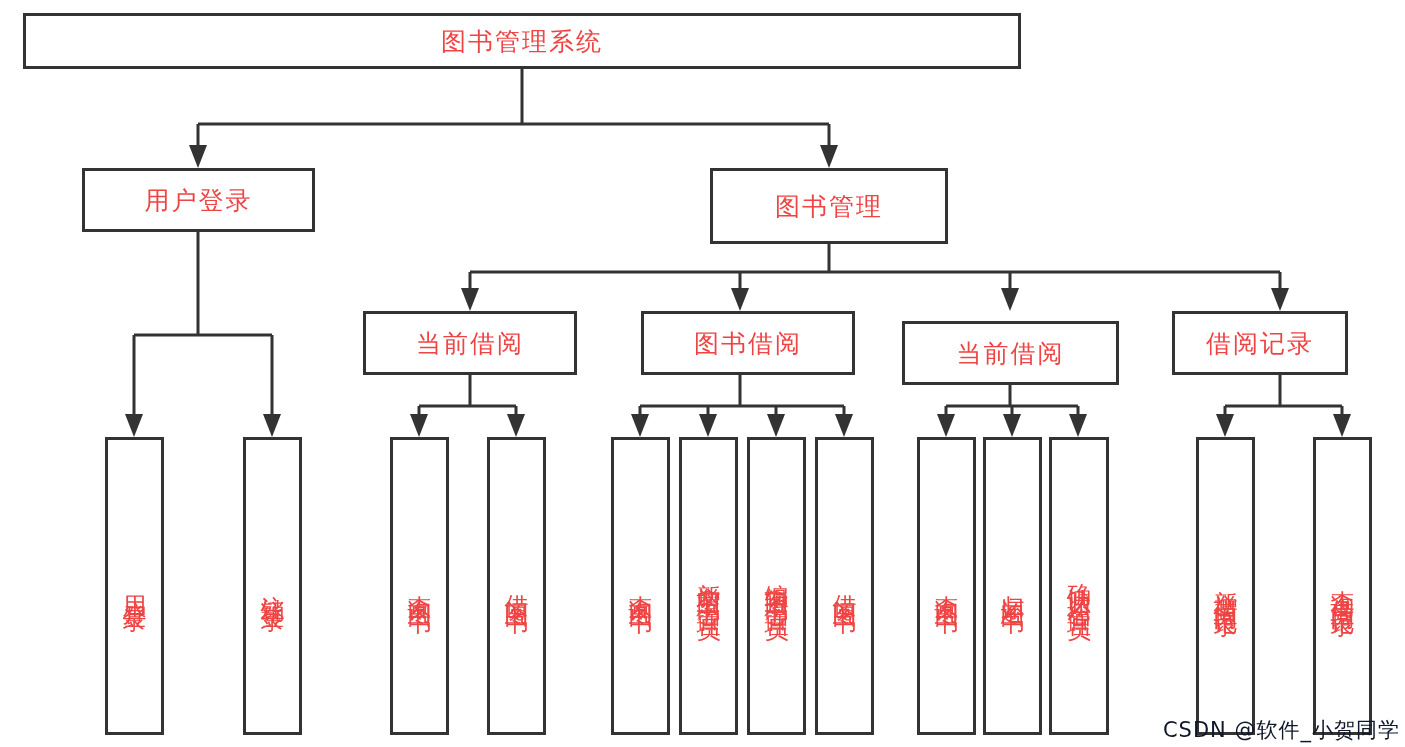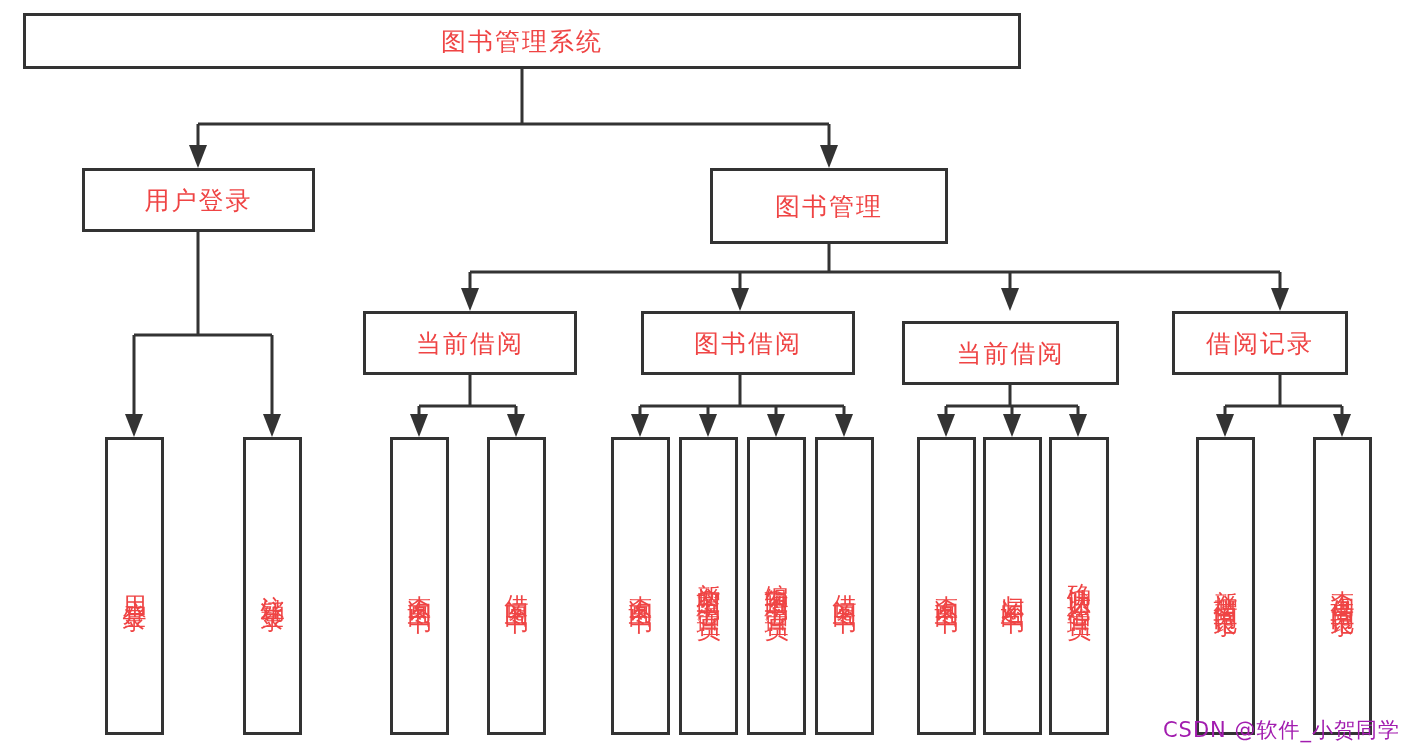"CSDN @软件_小贺同学" .watermark { color: #a21caf -> #0f172a }
